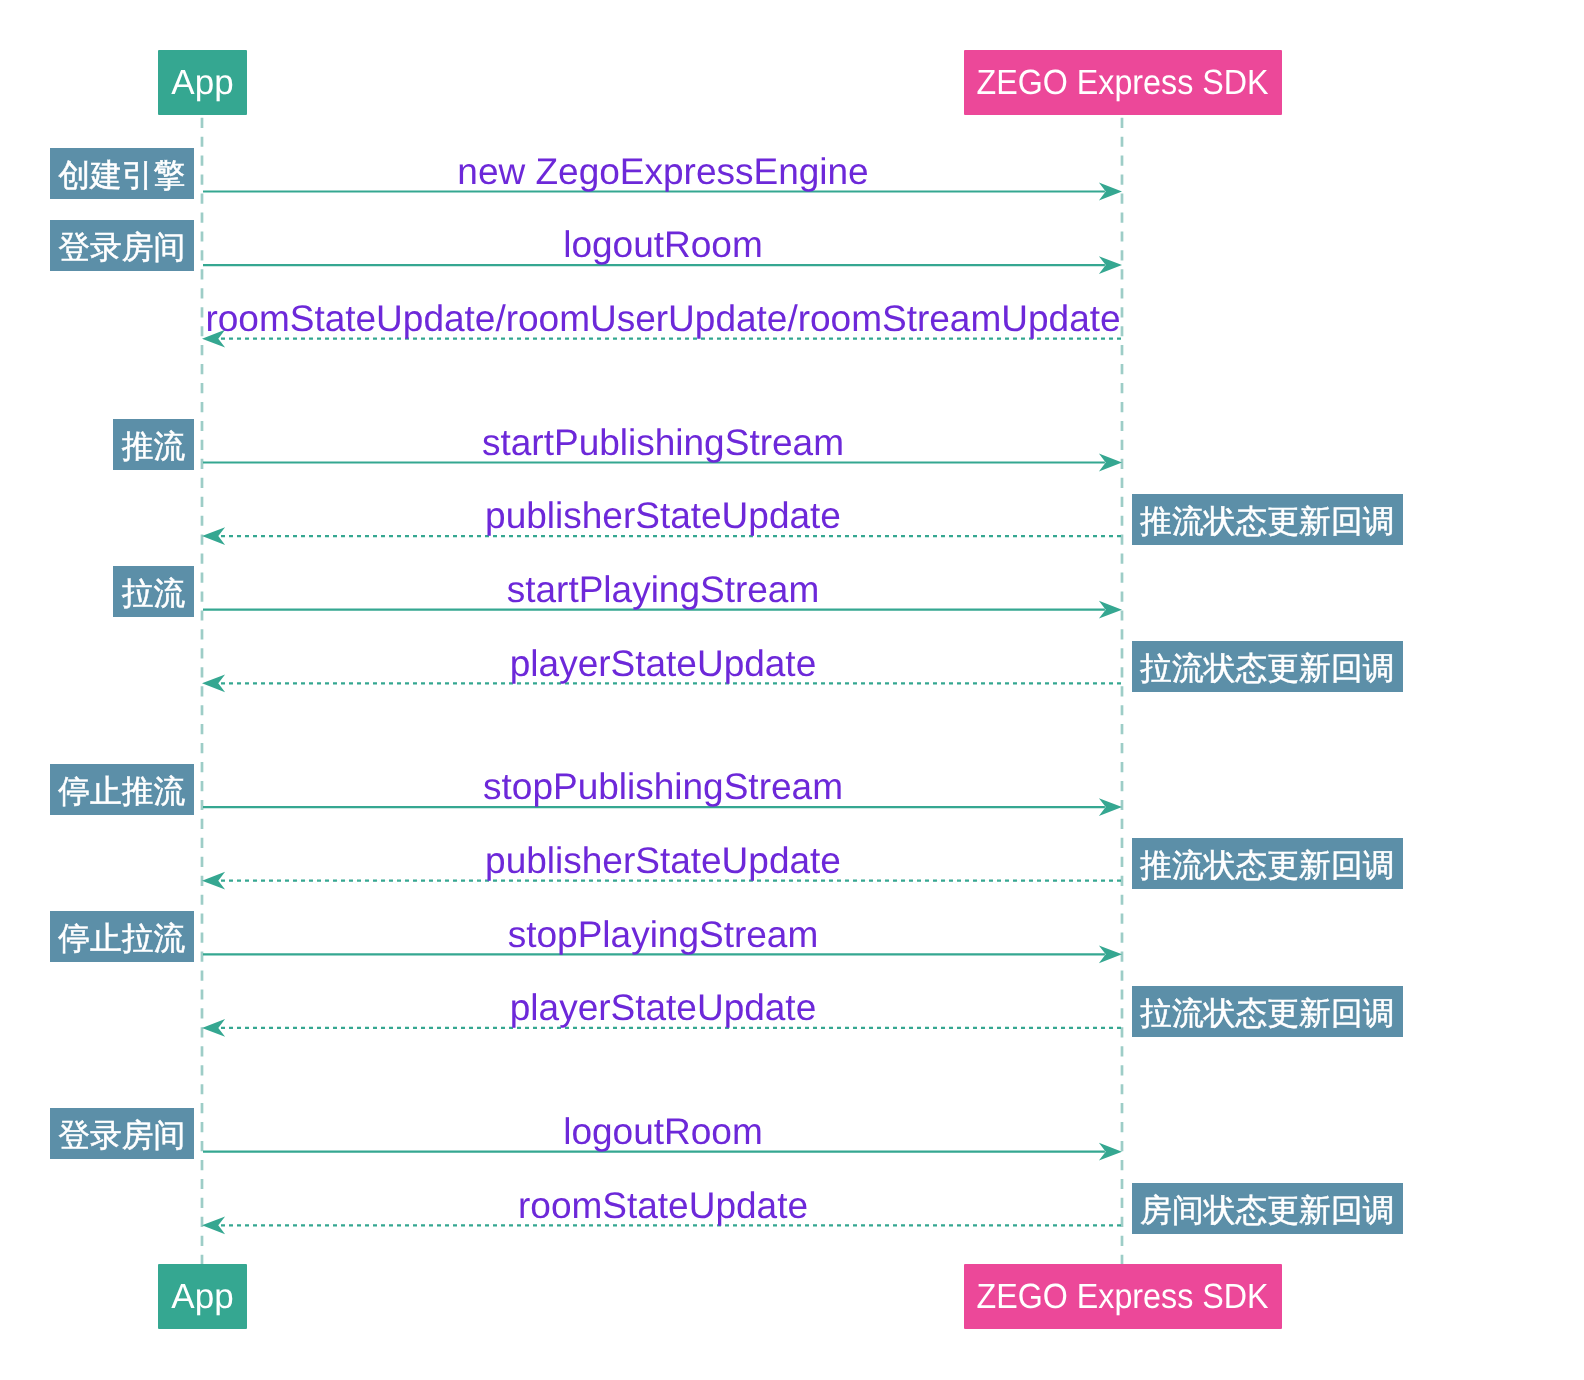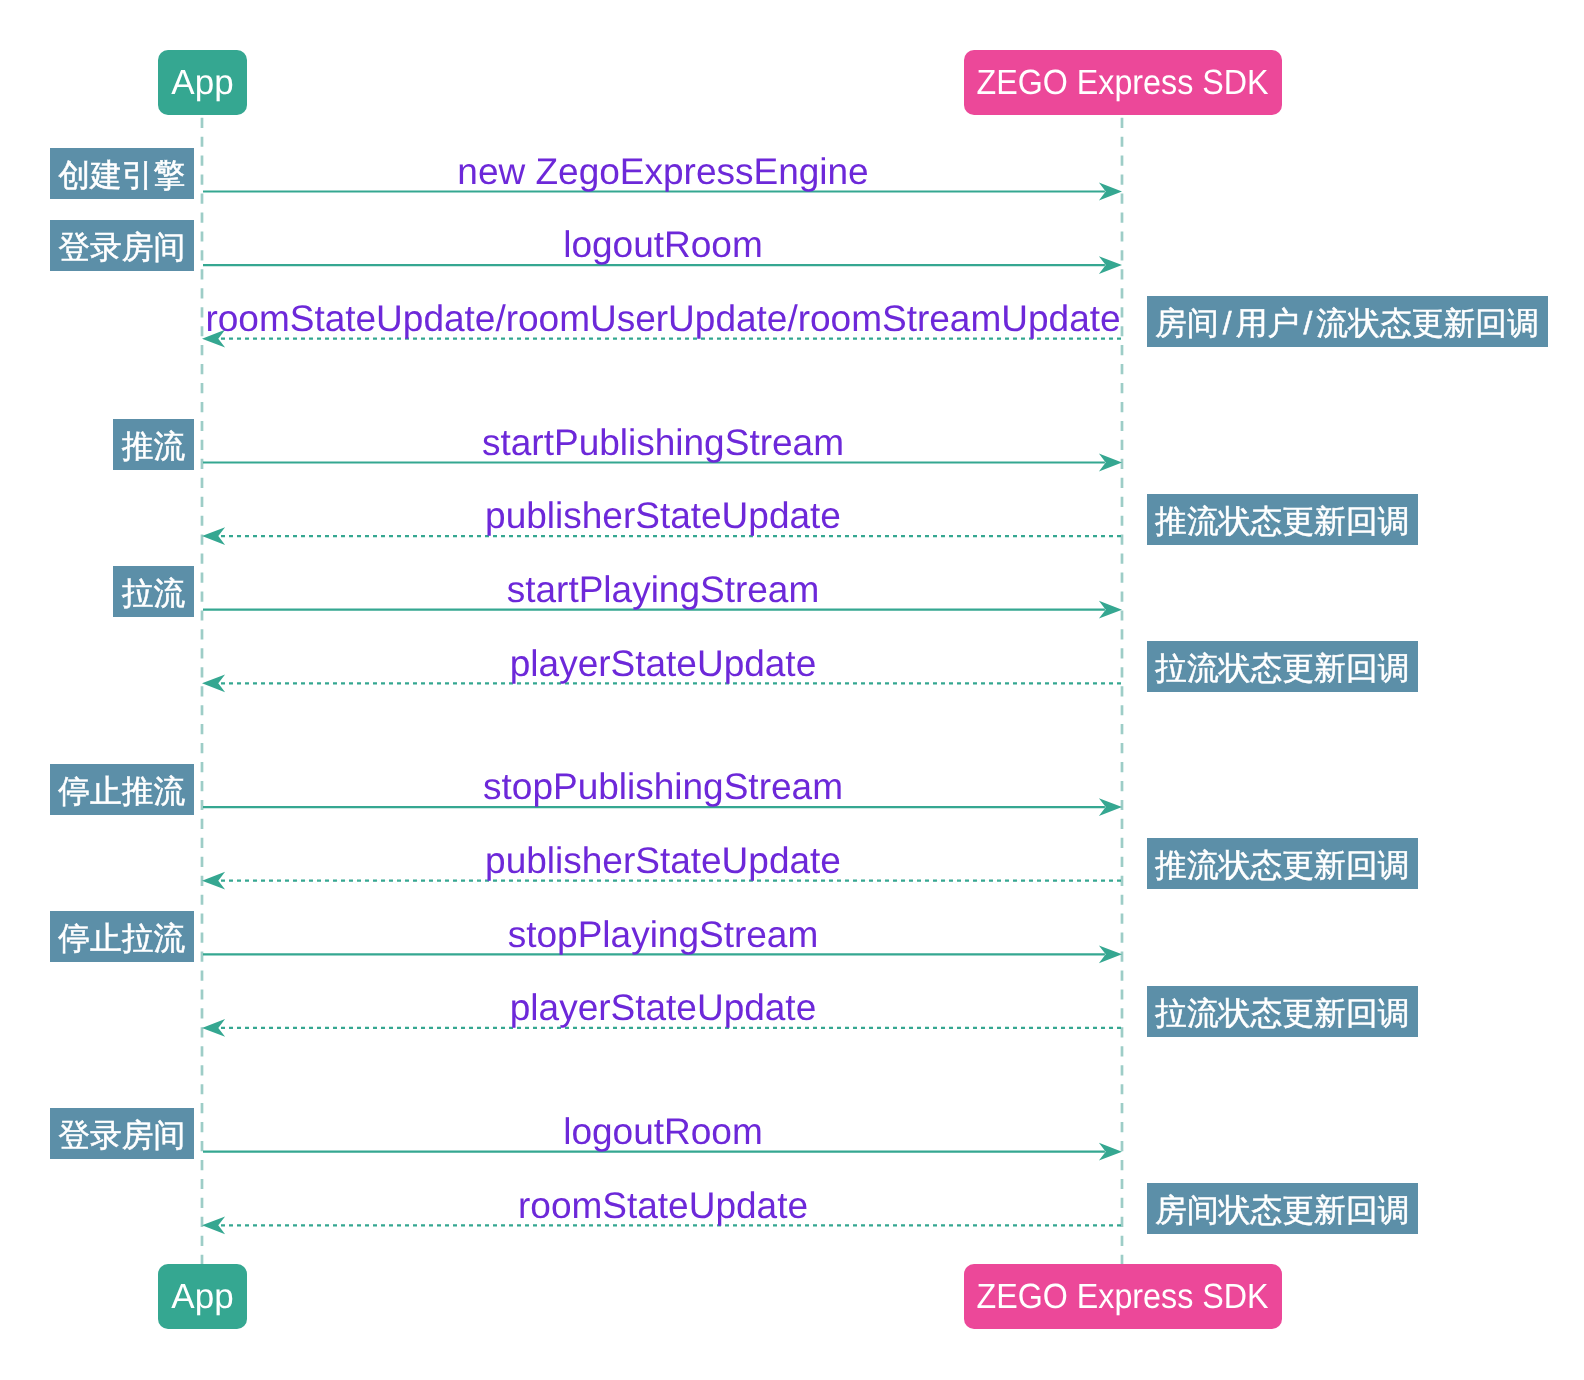"App" .pbox { border-radius: 10px -> 1px }
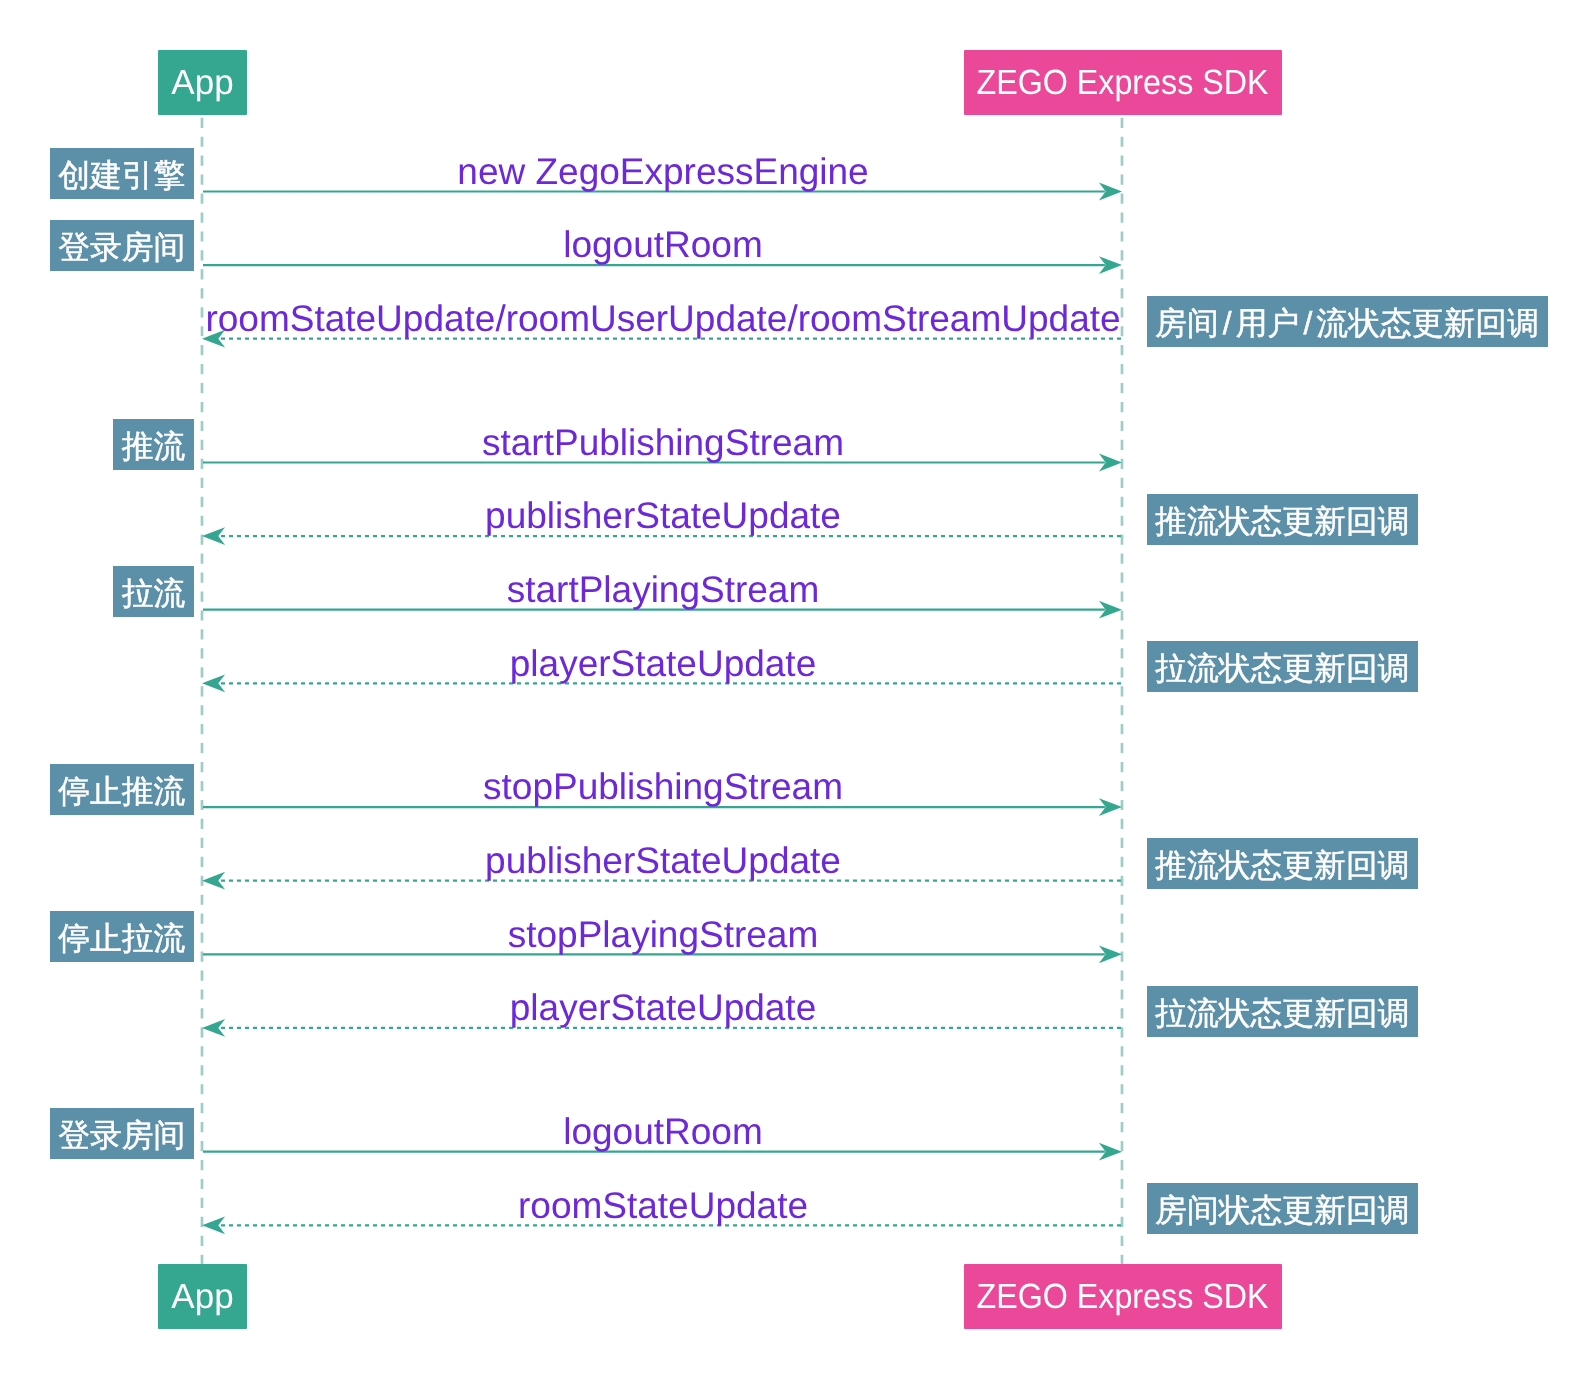"创建引擎" .note { margin-left: 15px -> none }
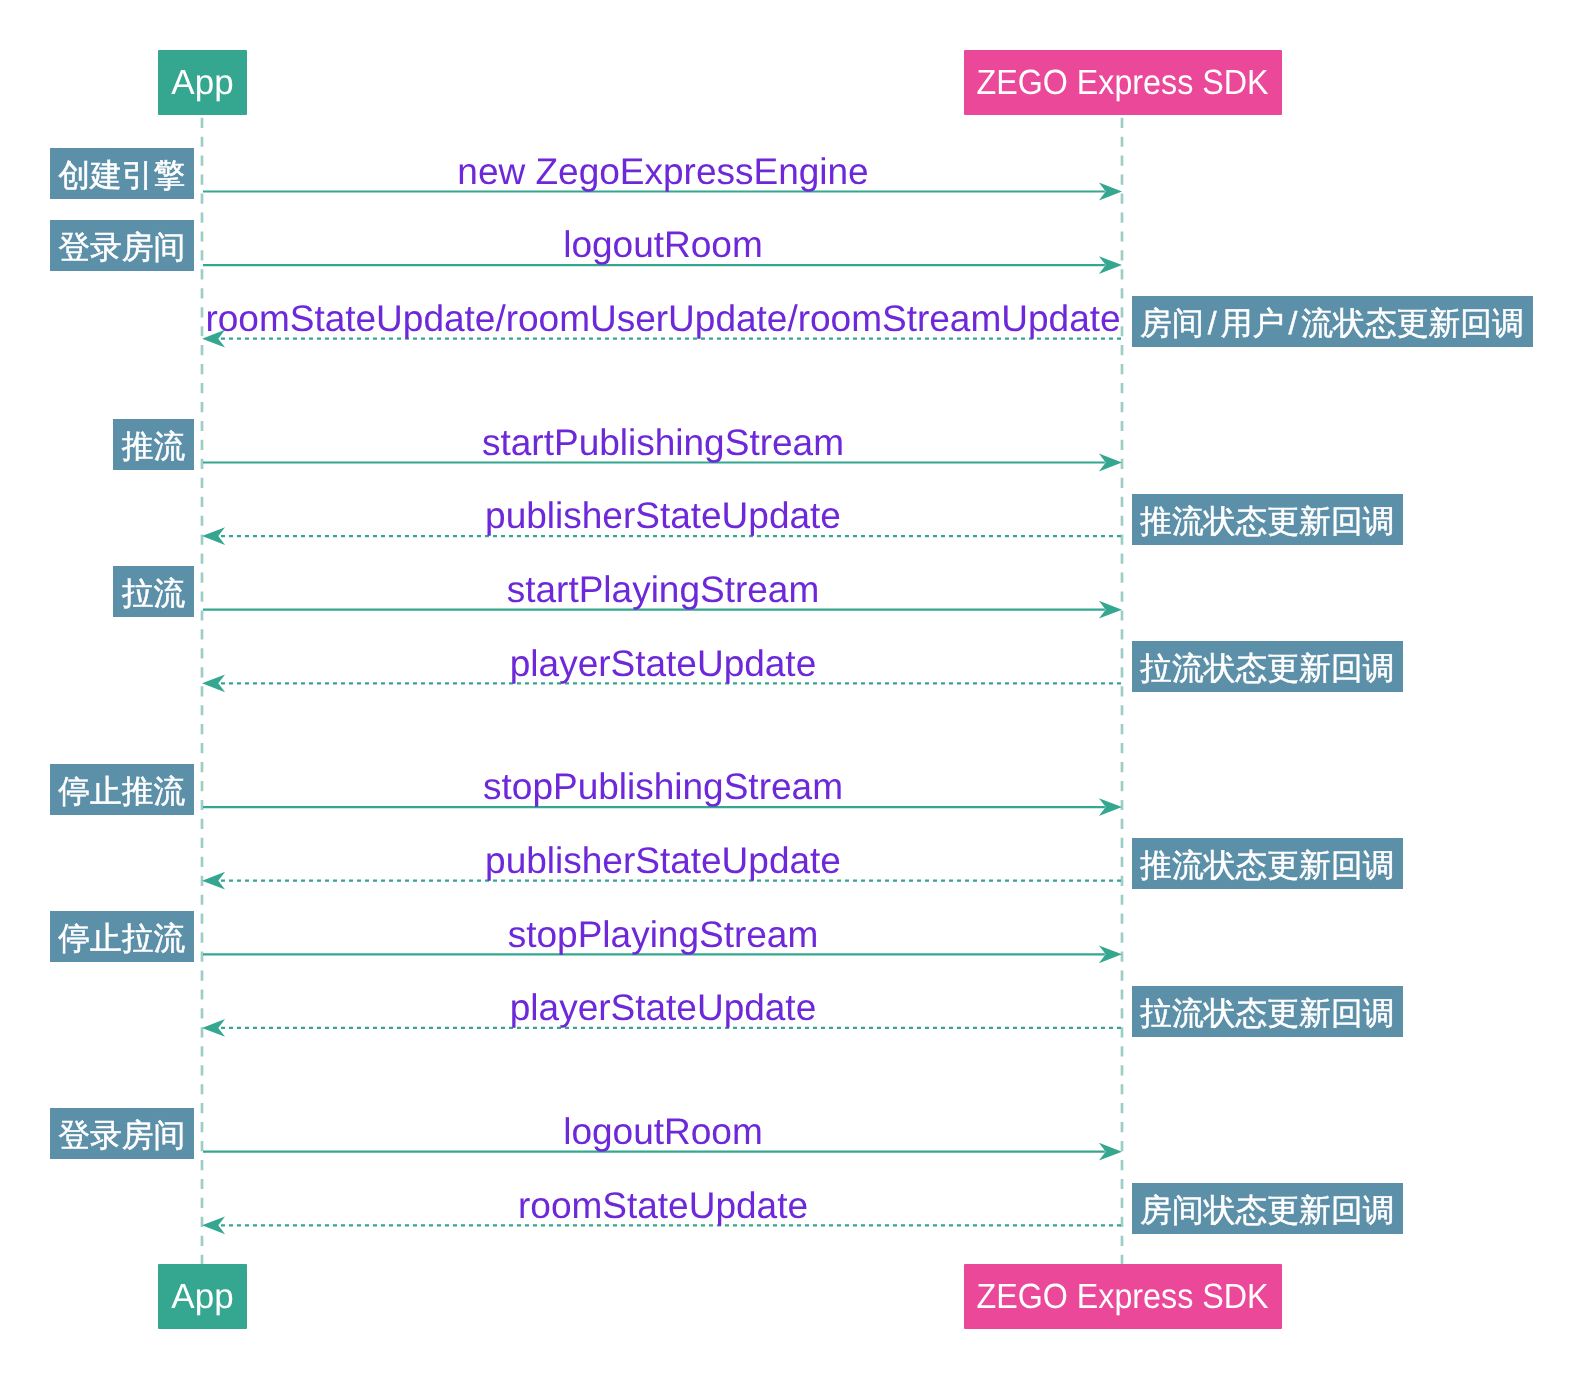"房间/用户/流状态更新回调" div.note { html: <div><span>房间</span><span>/</span><span>用户</span><span>/</span><span>流状态更新回调</span></div> -> none }
